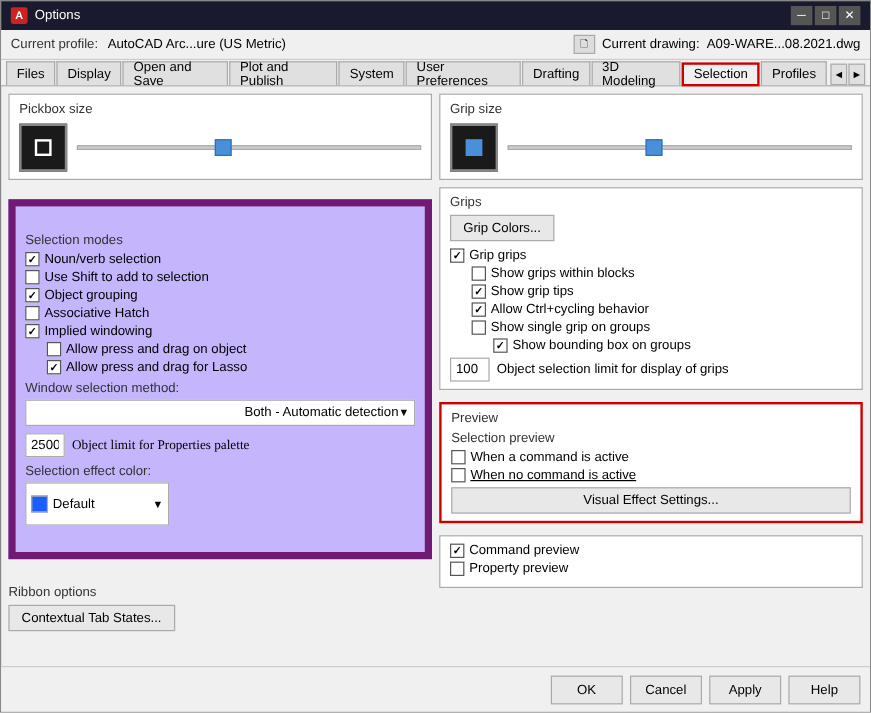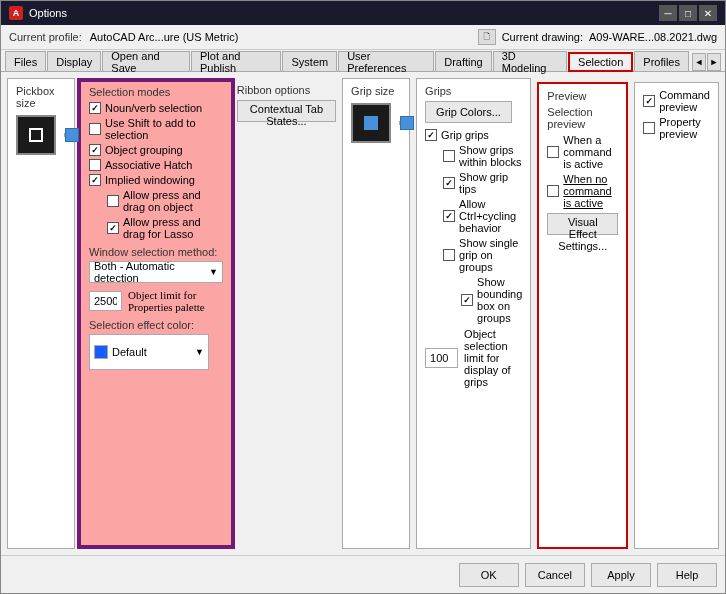"Pickbox size" .left-panel { flex-direction: none -> column; gap: 2px -> 16px }
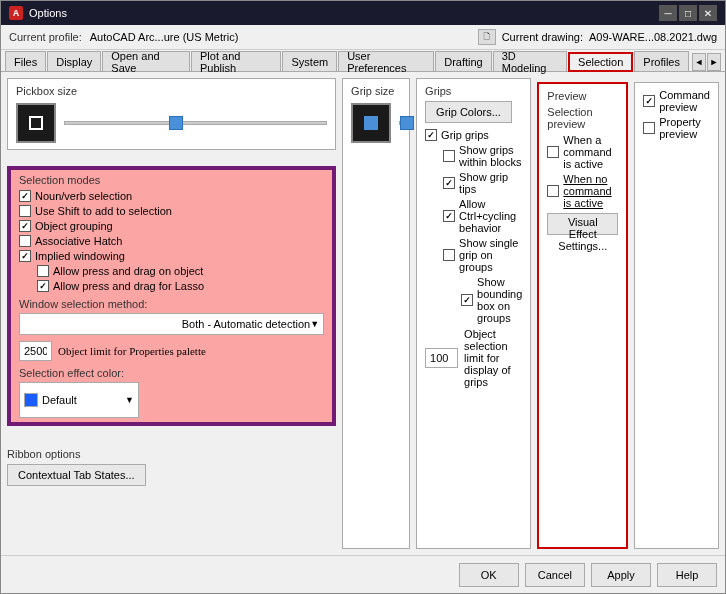"Grip size" .right-panel { flex-direction: row -> column }
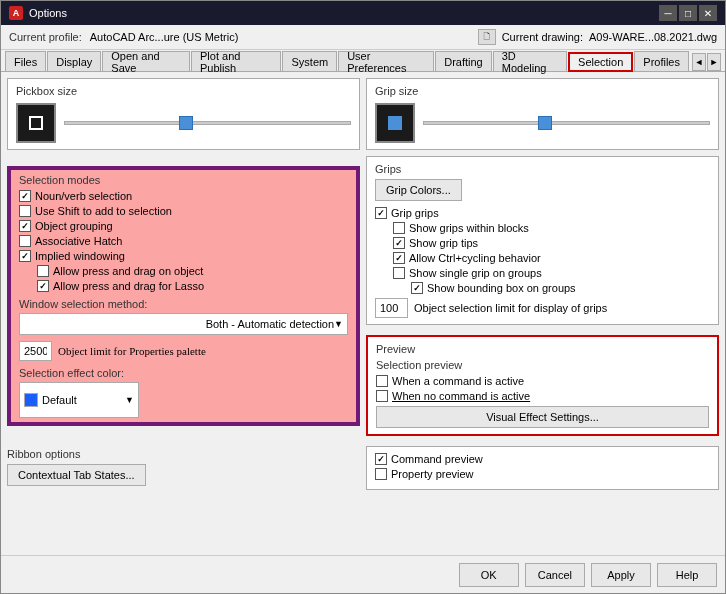"Selection modes" .selection-modes { background: #fca5a5 -> #c4b5fd; border: 4px solid #701a75 -> 6px solid #701a75; padding: 4px 8px -> 22px 8px }
